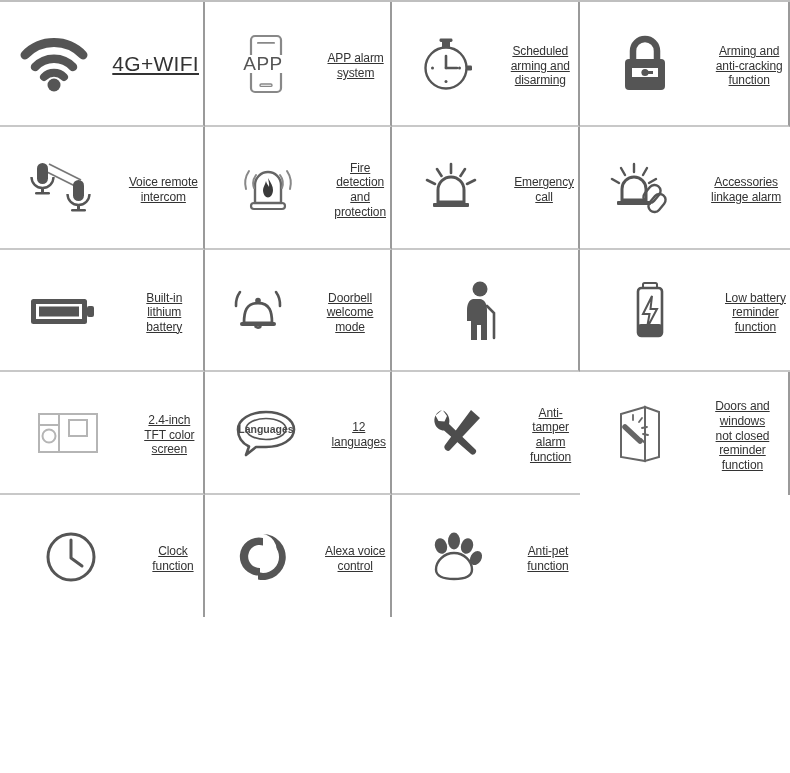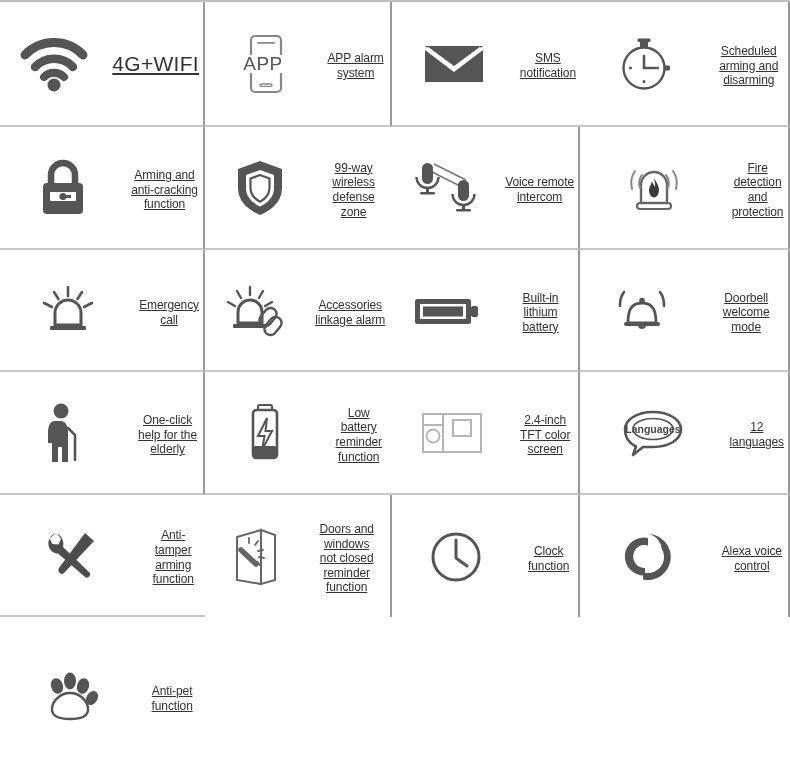"SMS notification" div.cell { html: <div> <div> <svg> <rect></rect> <path></path> <path></path> <path></path> </svg> </div> <div>SMS notification</div> </div> -> none }
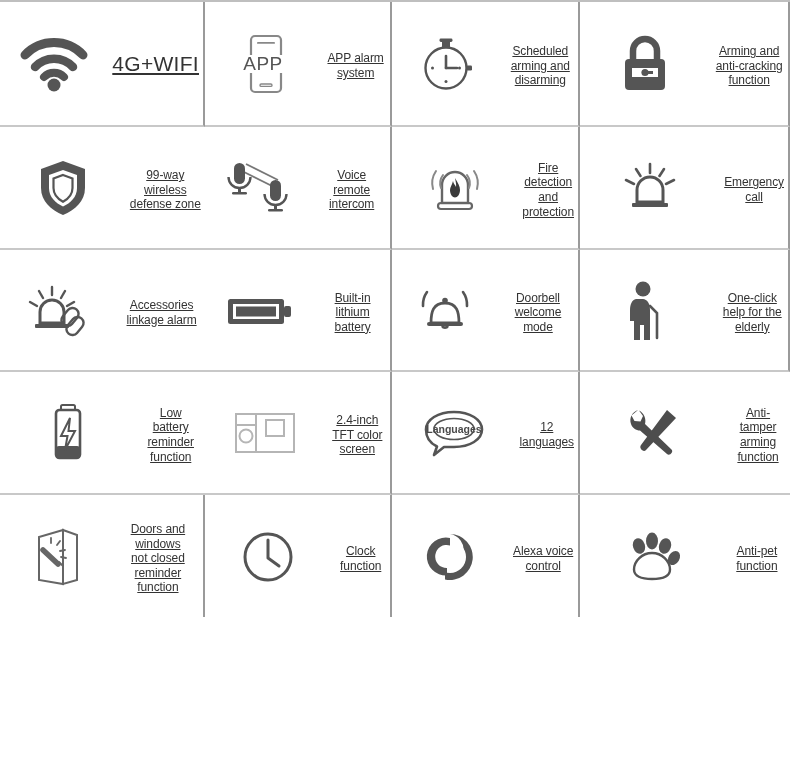"99-way" div.cell { html: <div> <div> <svg> <path></path> <path></path> <path></path> </svg> </div> <div>99-way wireless defense zone</div> </div> -> none }
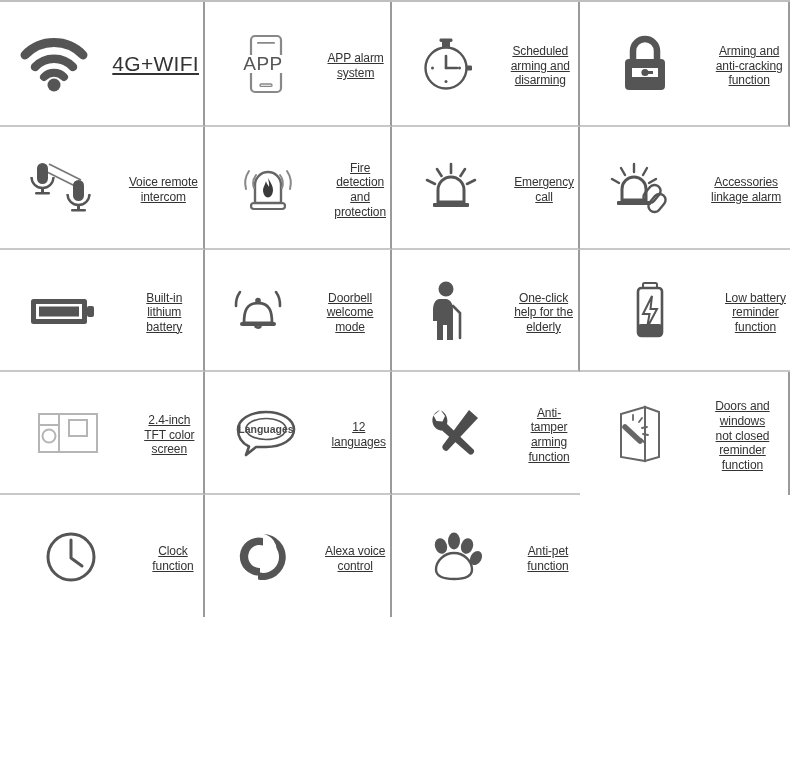"One-click" div.label { html: <div>One-click help for the elderly</div> -> none }
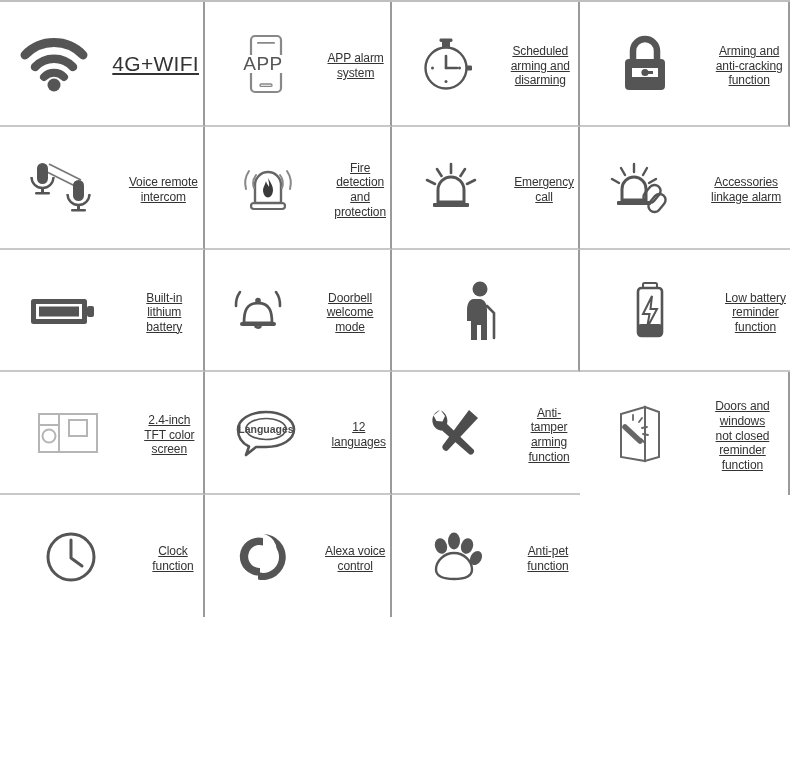"Anti-tamper" div.label { text: arming -> alarm }
